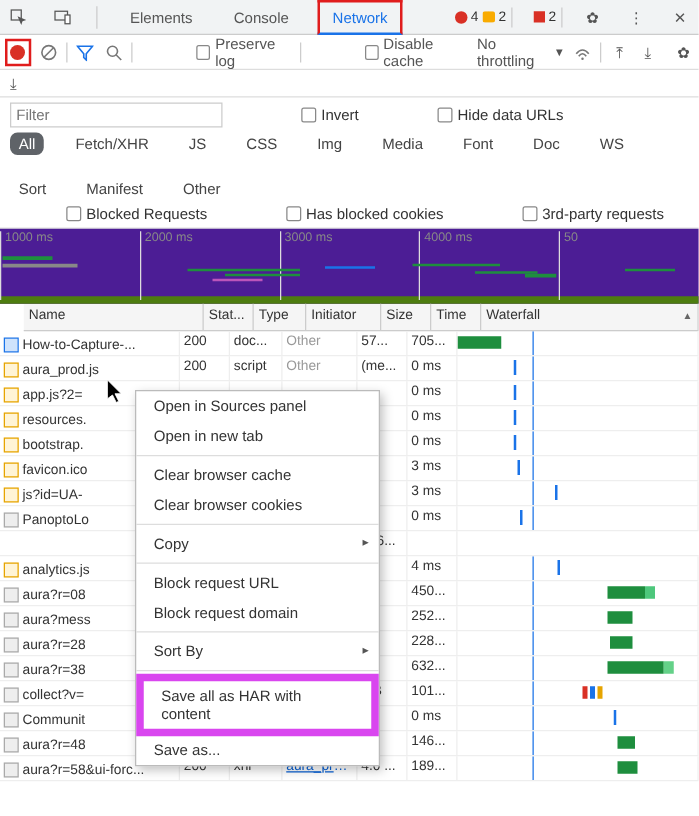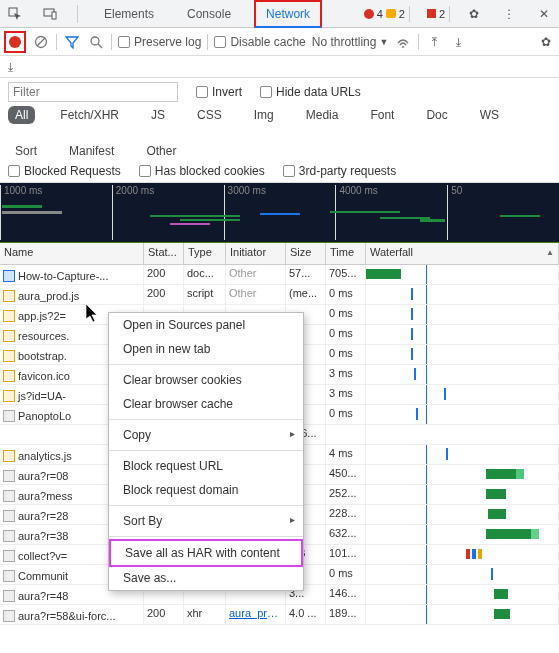"Preserve log" .checkbox { margin-left: none -> 45px }
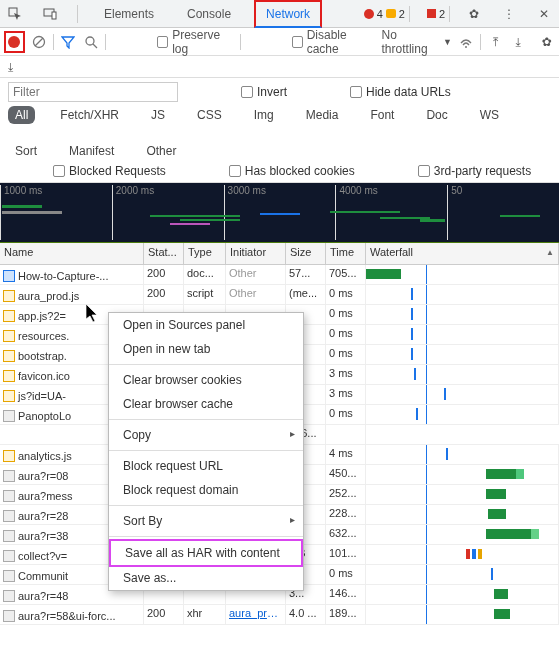"1000 ms" .timeline { background: #0f172a -> #4c1d95; border-bottom: 1px solid #4d7c0f -> 6px solid #4d7c0f }
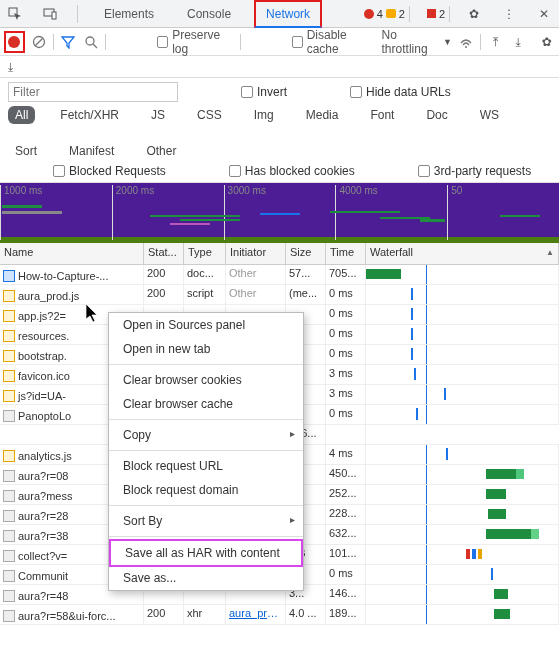"Name" .grid-header { margin-left: none -> 19px }
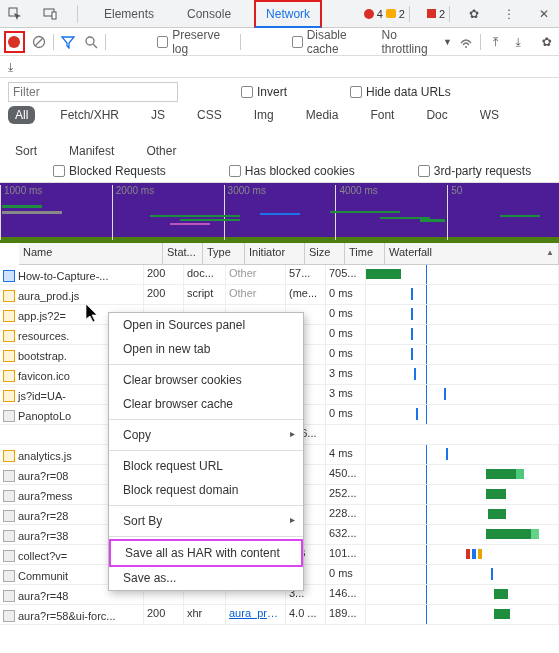"Clear browser cookies" div.mitem { order: before "Clear browser cache" -> after "Clear browser cache" }
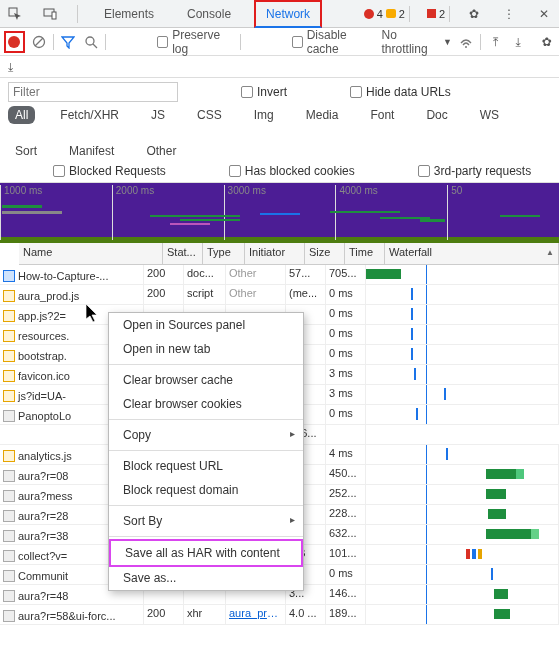"Save all as HAR with" .ctxmenu .mitem.highlight { border: 2px solid #d946ef -> 6px solid #d946ef }
